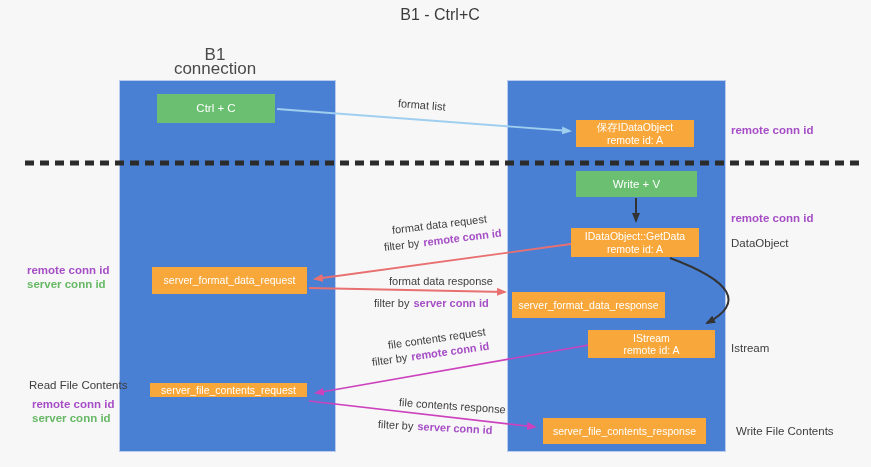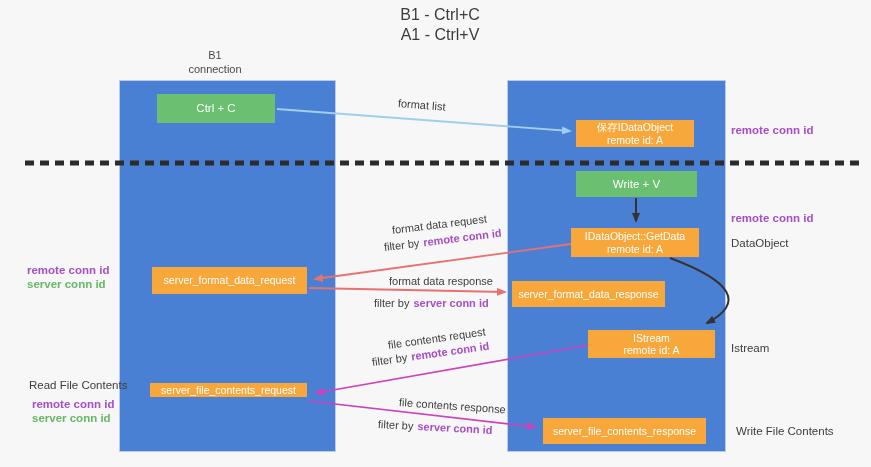"A1 - Ctrl+V" div { html: <div>A1 - Ctrl+V</div> -> none }
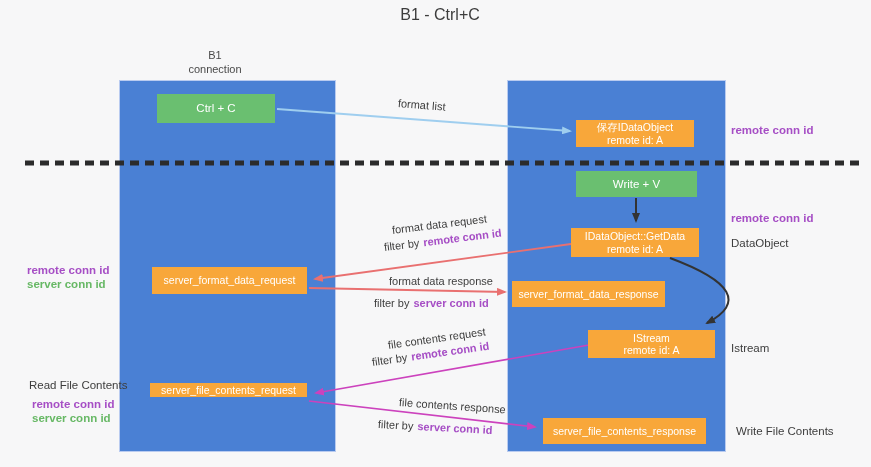"B1" .lane-header { font-size: 11px -> 17px }
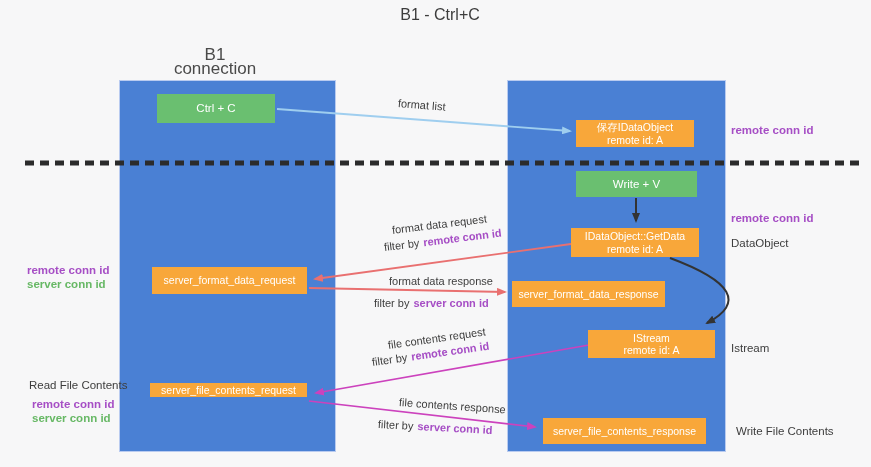"server_format_data_response" .b-fresp { top: 281px -> 292px }
